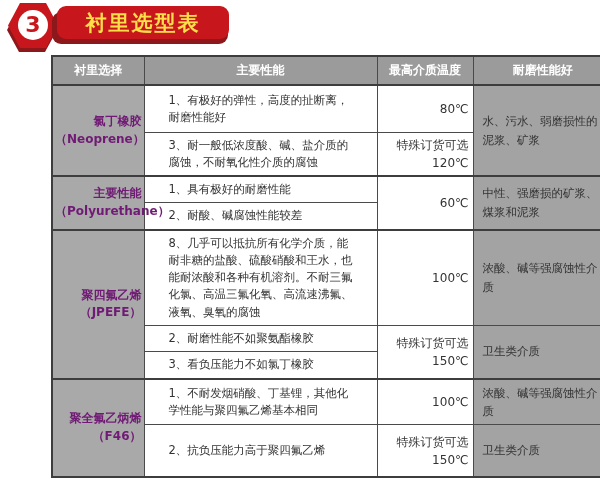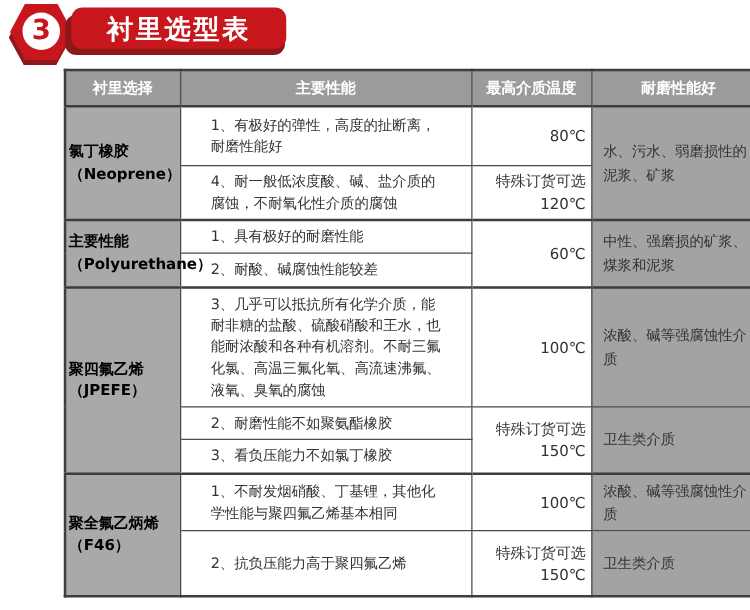"衬里选型表" .banner { color: #ffffff -> #fde047 }
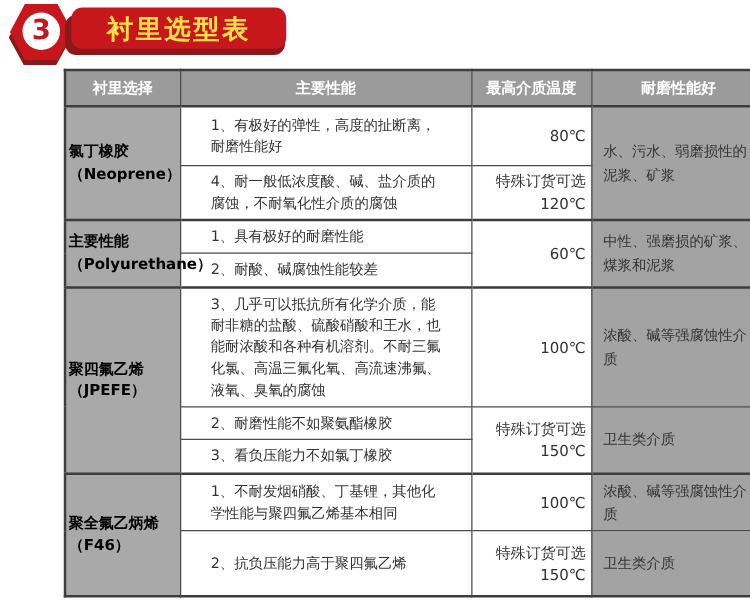"氯丁橡胶" td.material { color: #000000 -> #701a75; text-align: left -> right }
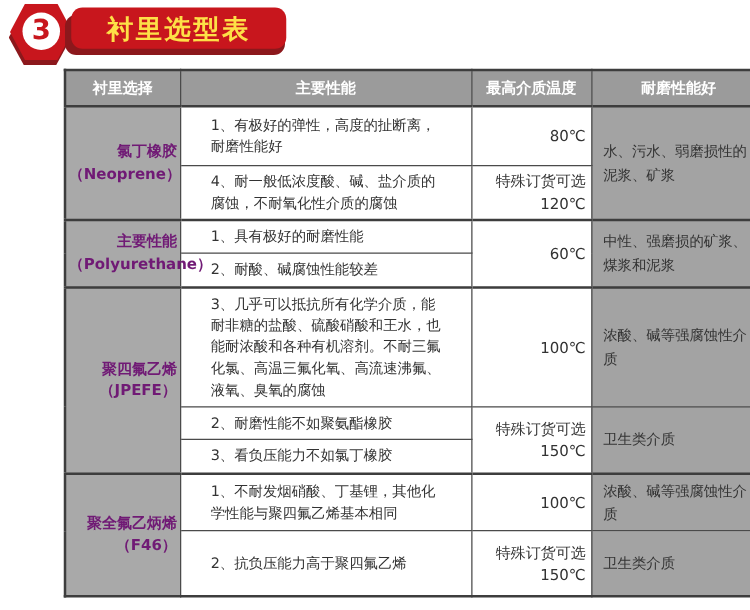"4、耐一般低浓度酸、碱、盐介质的腐蚀，不耐氧化性介质的腐蚀" td.perf { text: 4 -> 3 }
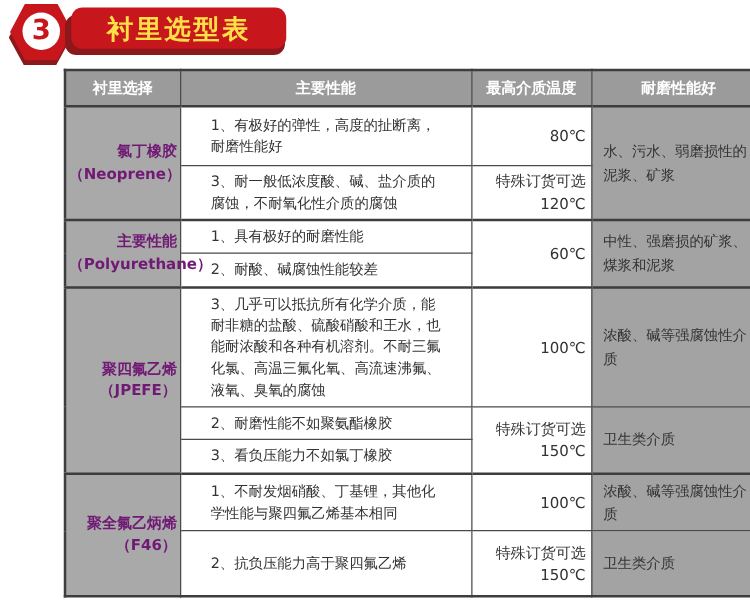"3、几乎可以抵抗所有化学介质，能耐非糖的盐酸、硫酸硝酸和王水，也能耐浓酸和各种有" td.perf { text: 3 -> 8 }
